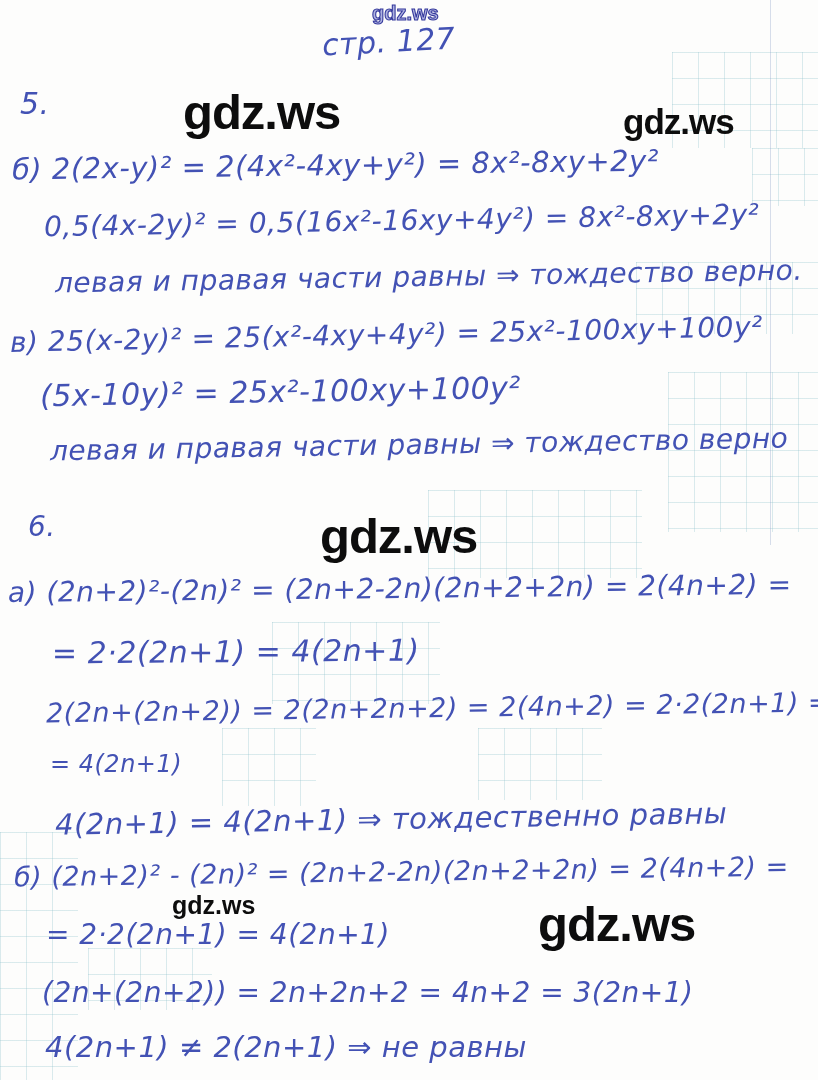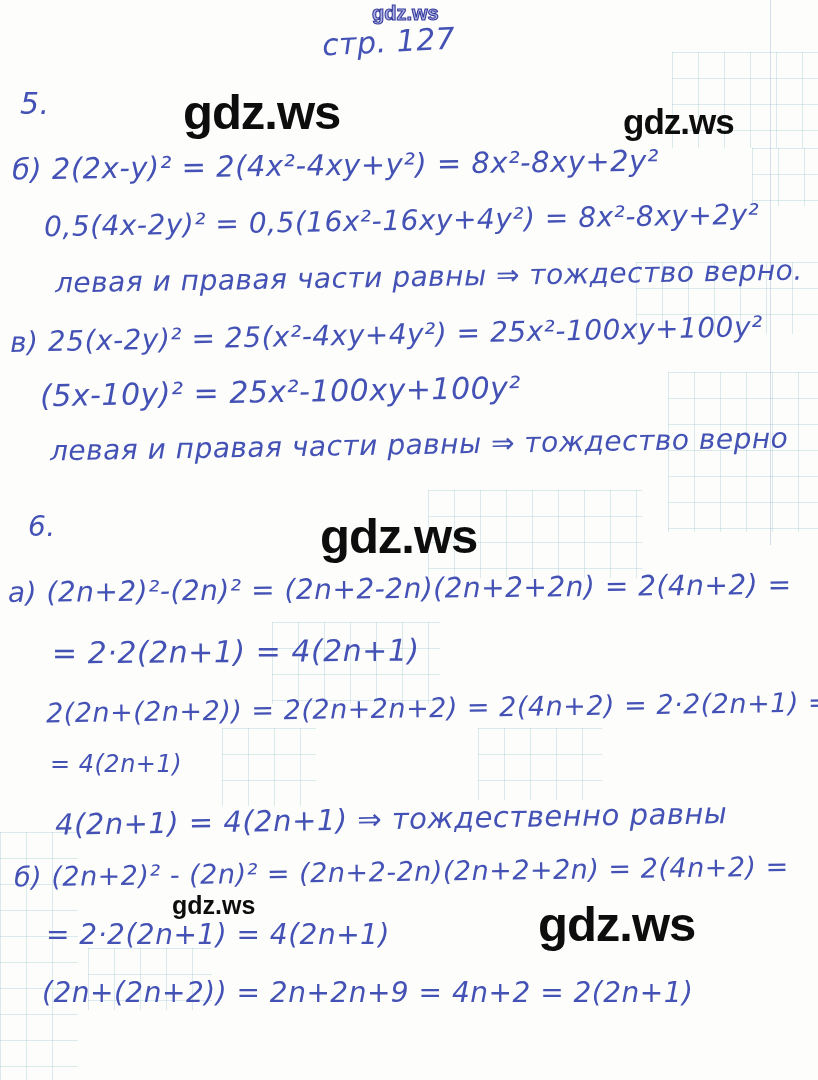"(2n+(2n+2)) = 2n+2n+9 = 4n+2" div.ink { text: 2n+2n+9 = 4n+2 = 2 -> 2n+2n+2 = 4n+2 = 3 }
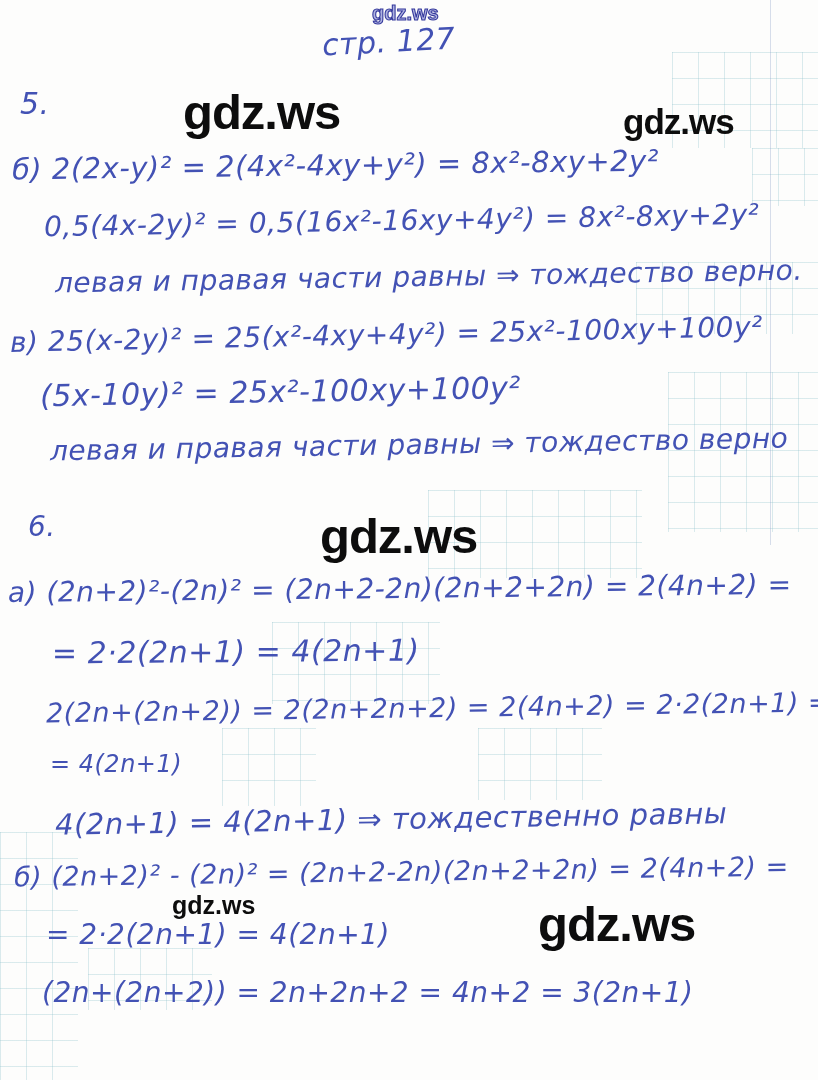"4(2n+1) ≠ 2(2n+1) ⇒ не" div.ink { html: none -> <div>4(2n+1) ≠ 2(2n+1) ⇒ не равны</div> }
